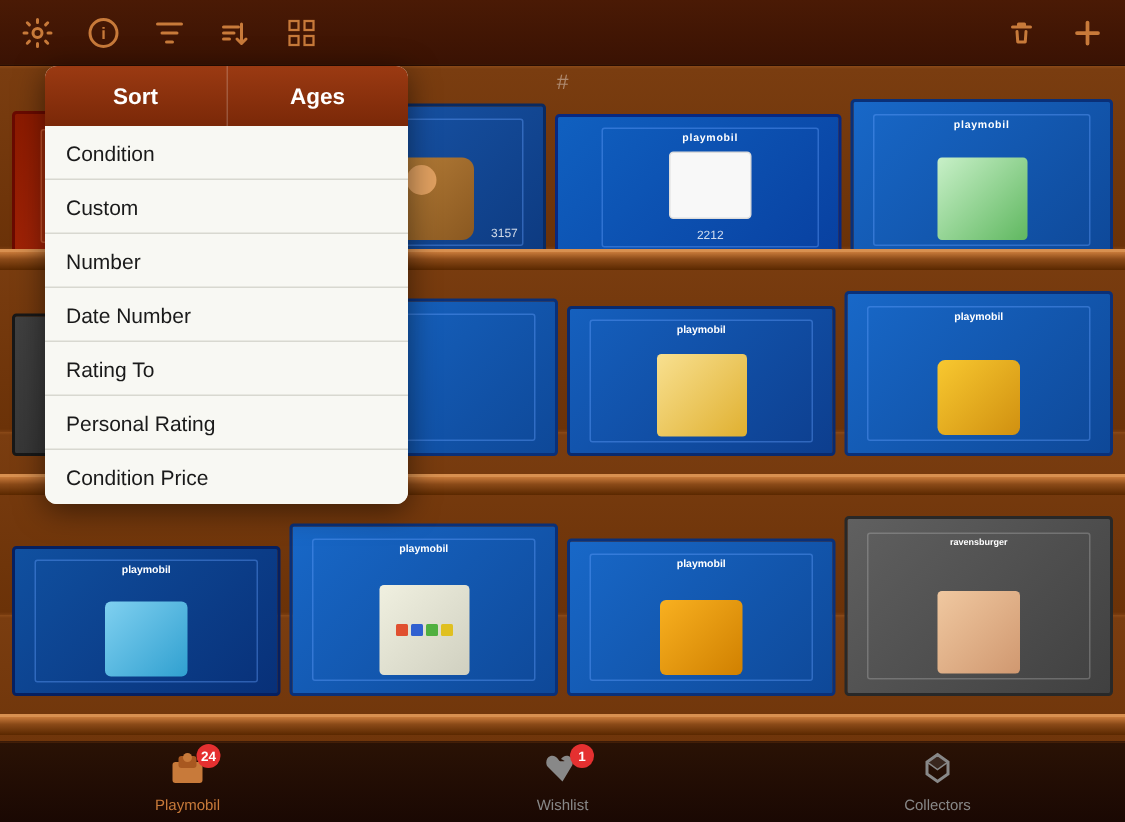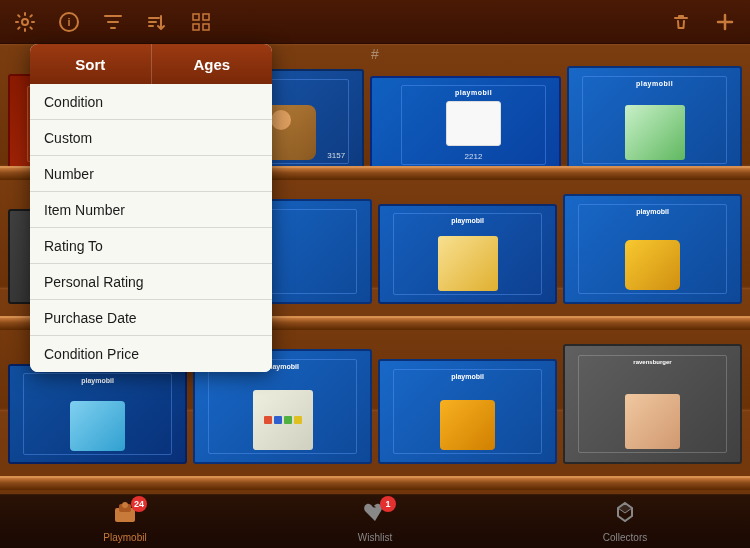"Item Number" span.dropdown-item-text { text: Item -> Date }
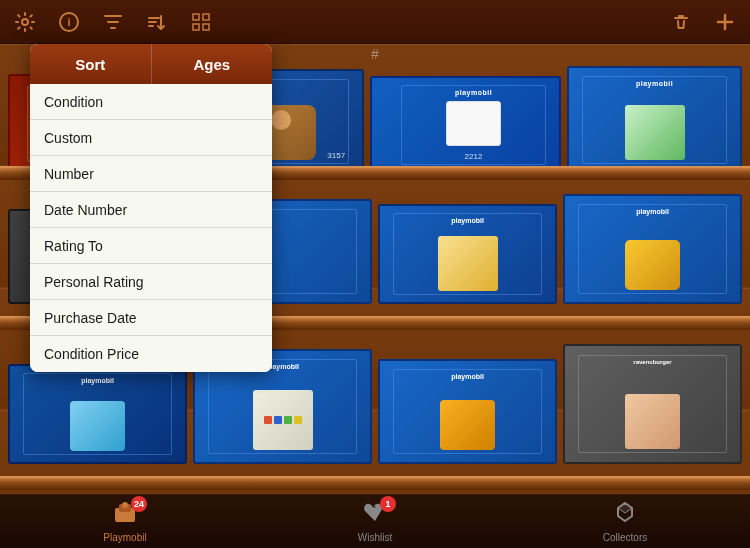"Purchase Date" div.dropdown-item { html: <div> <span>Purchase Date</span> </div> -> none }
